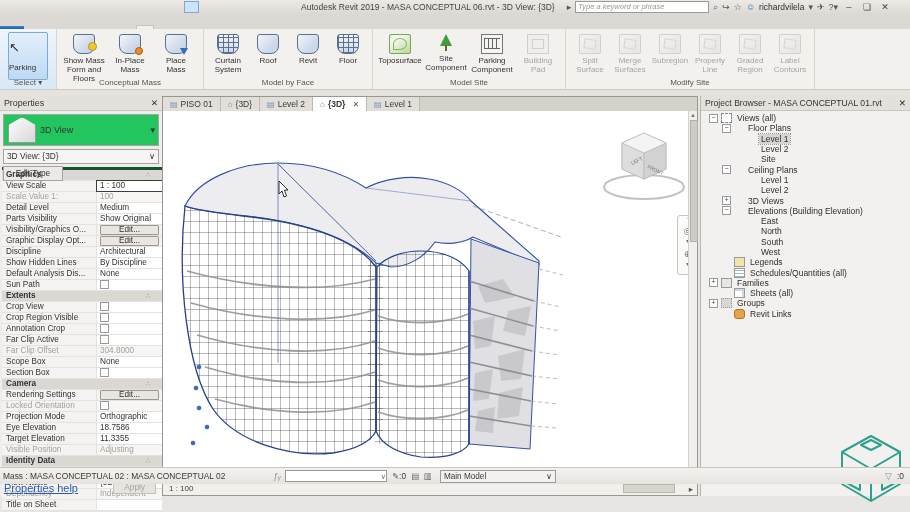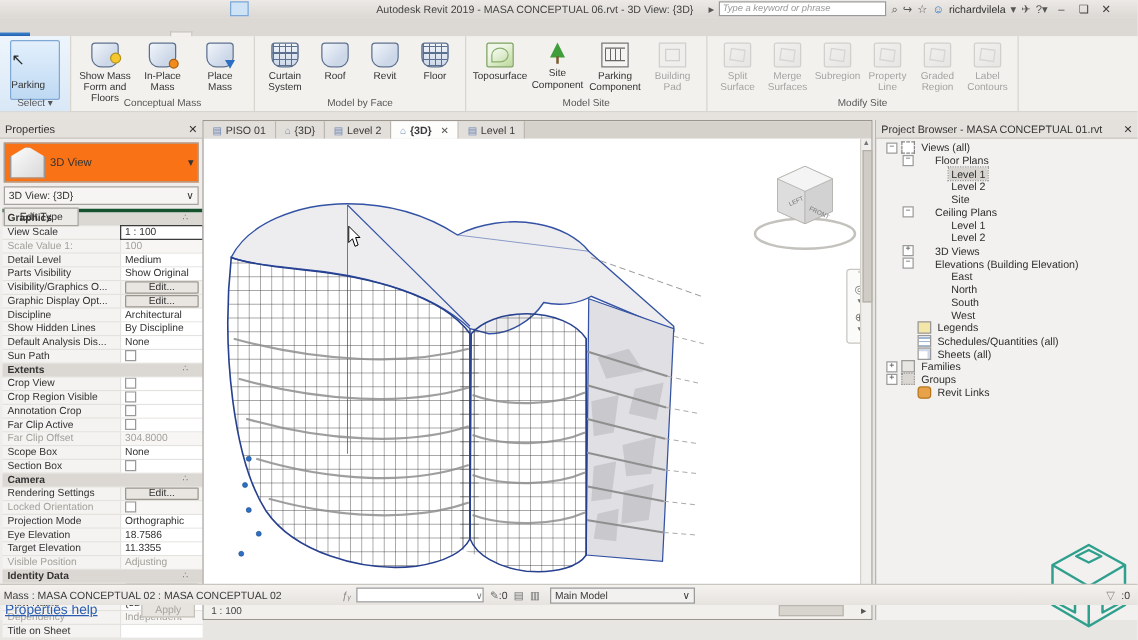"3D View" #type-selector { background: #f97316 -> #22c55e }
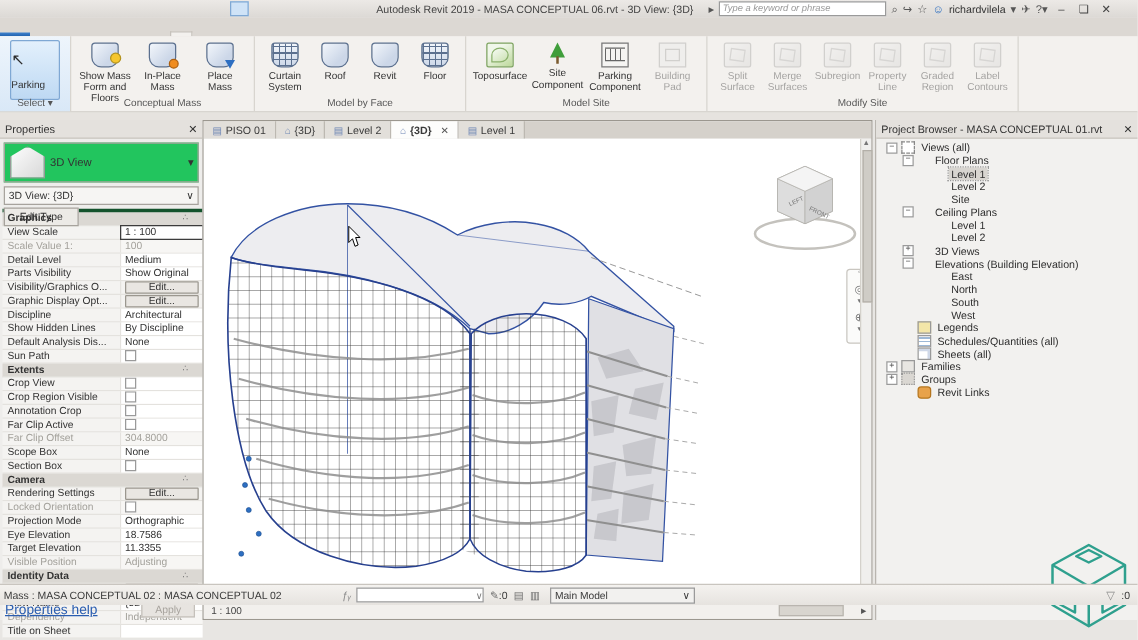"Sheets (all)" div.tr { order: before "Families" -> after "Families" }
